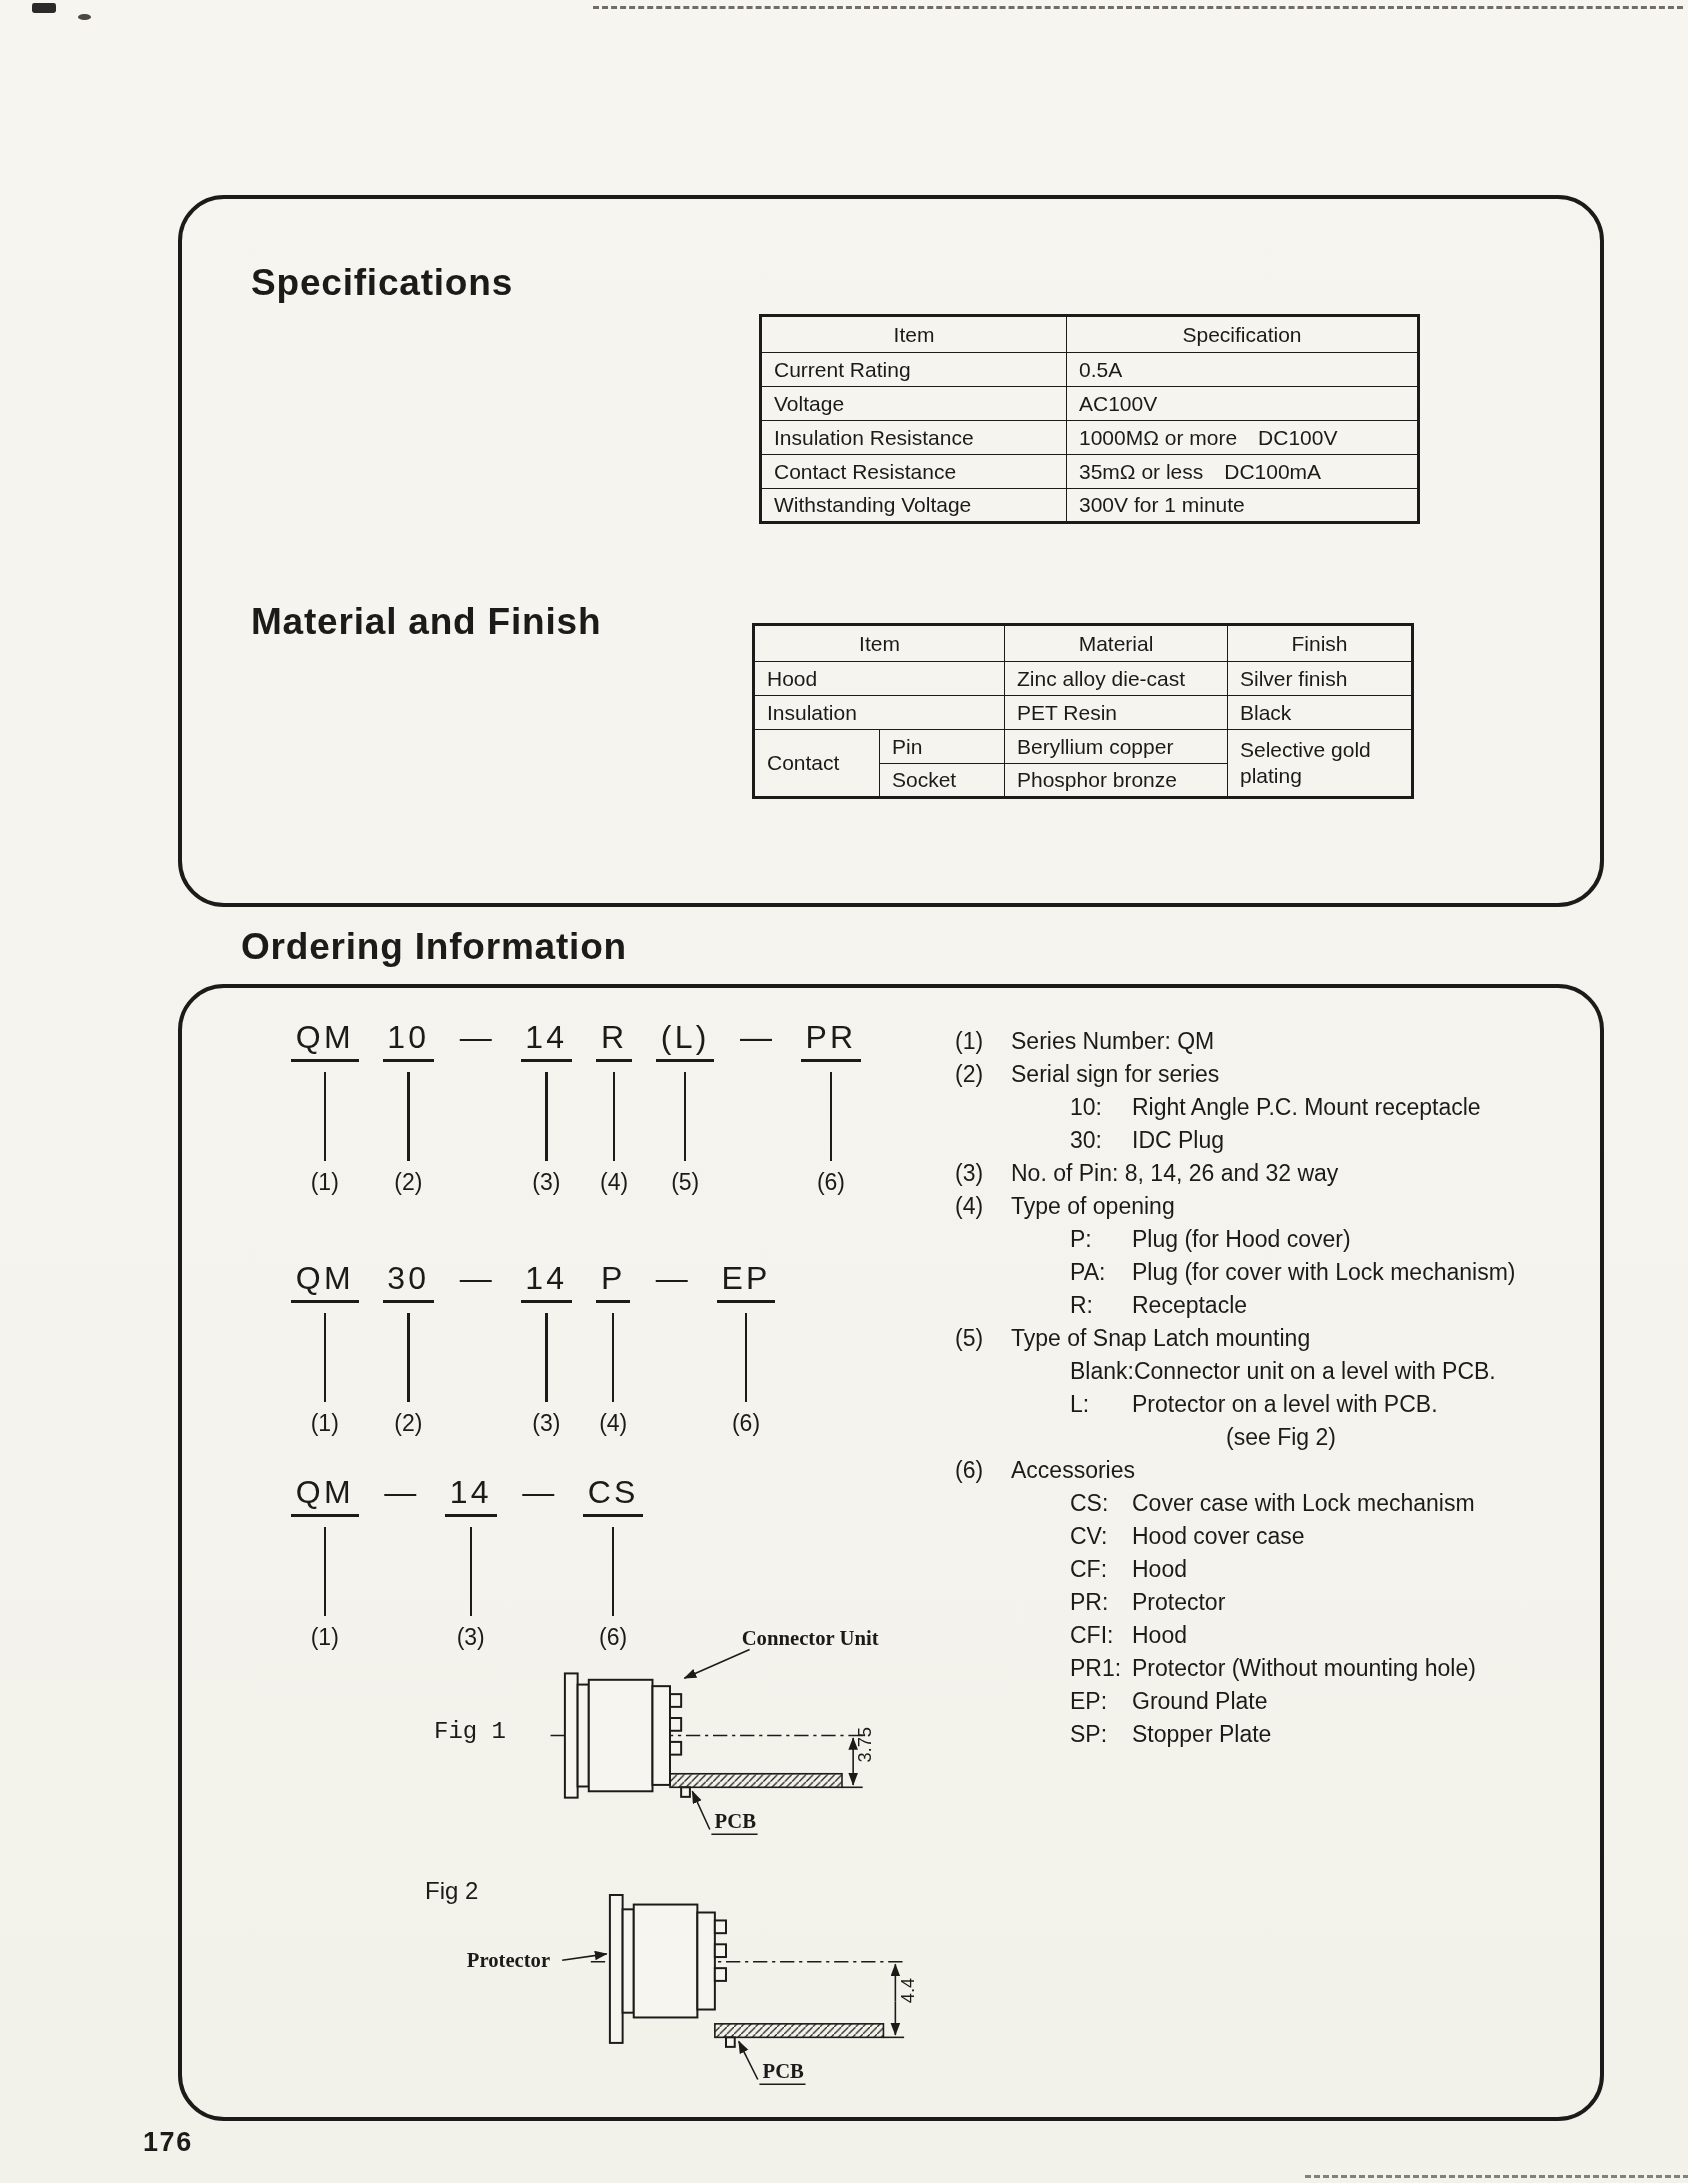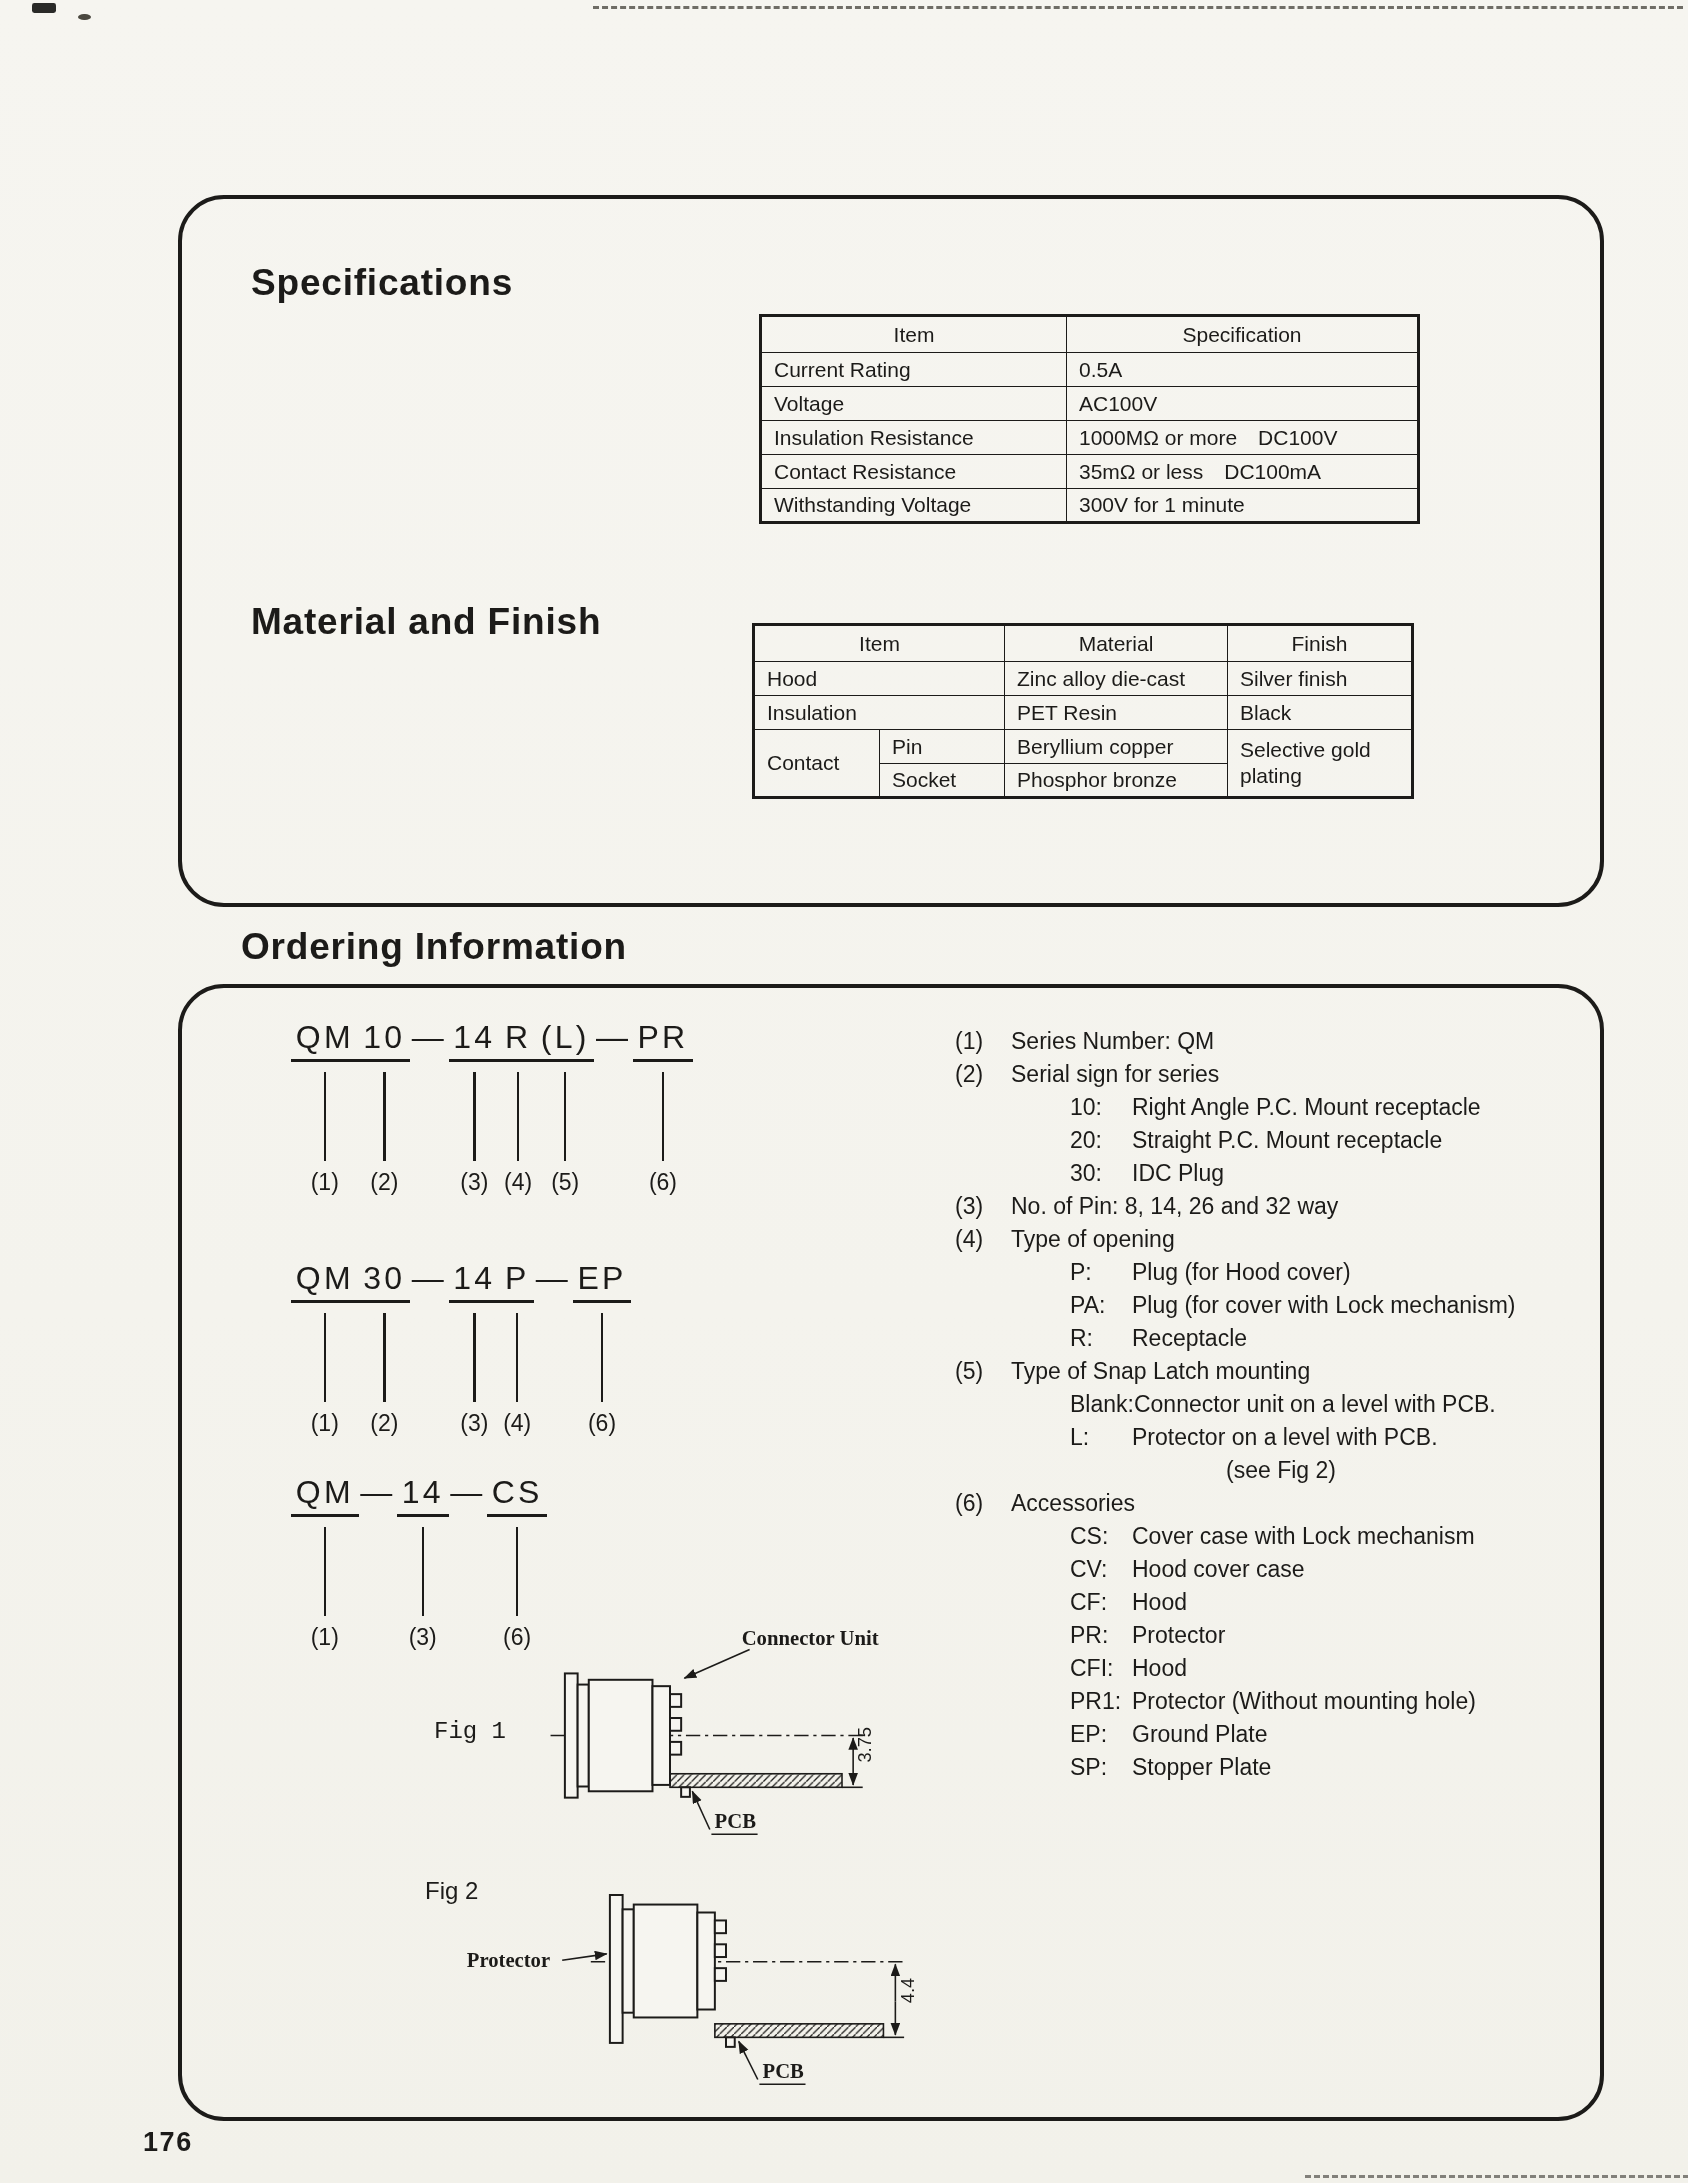"QM" .pn-row { gap: none -> 24px }
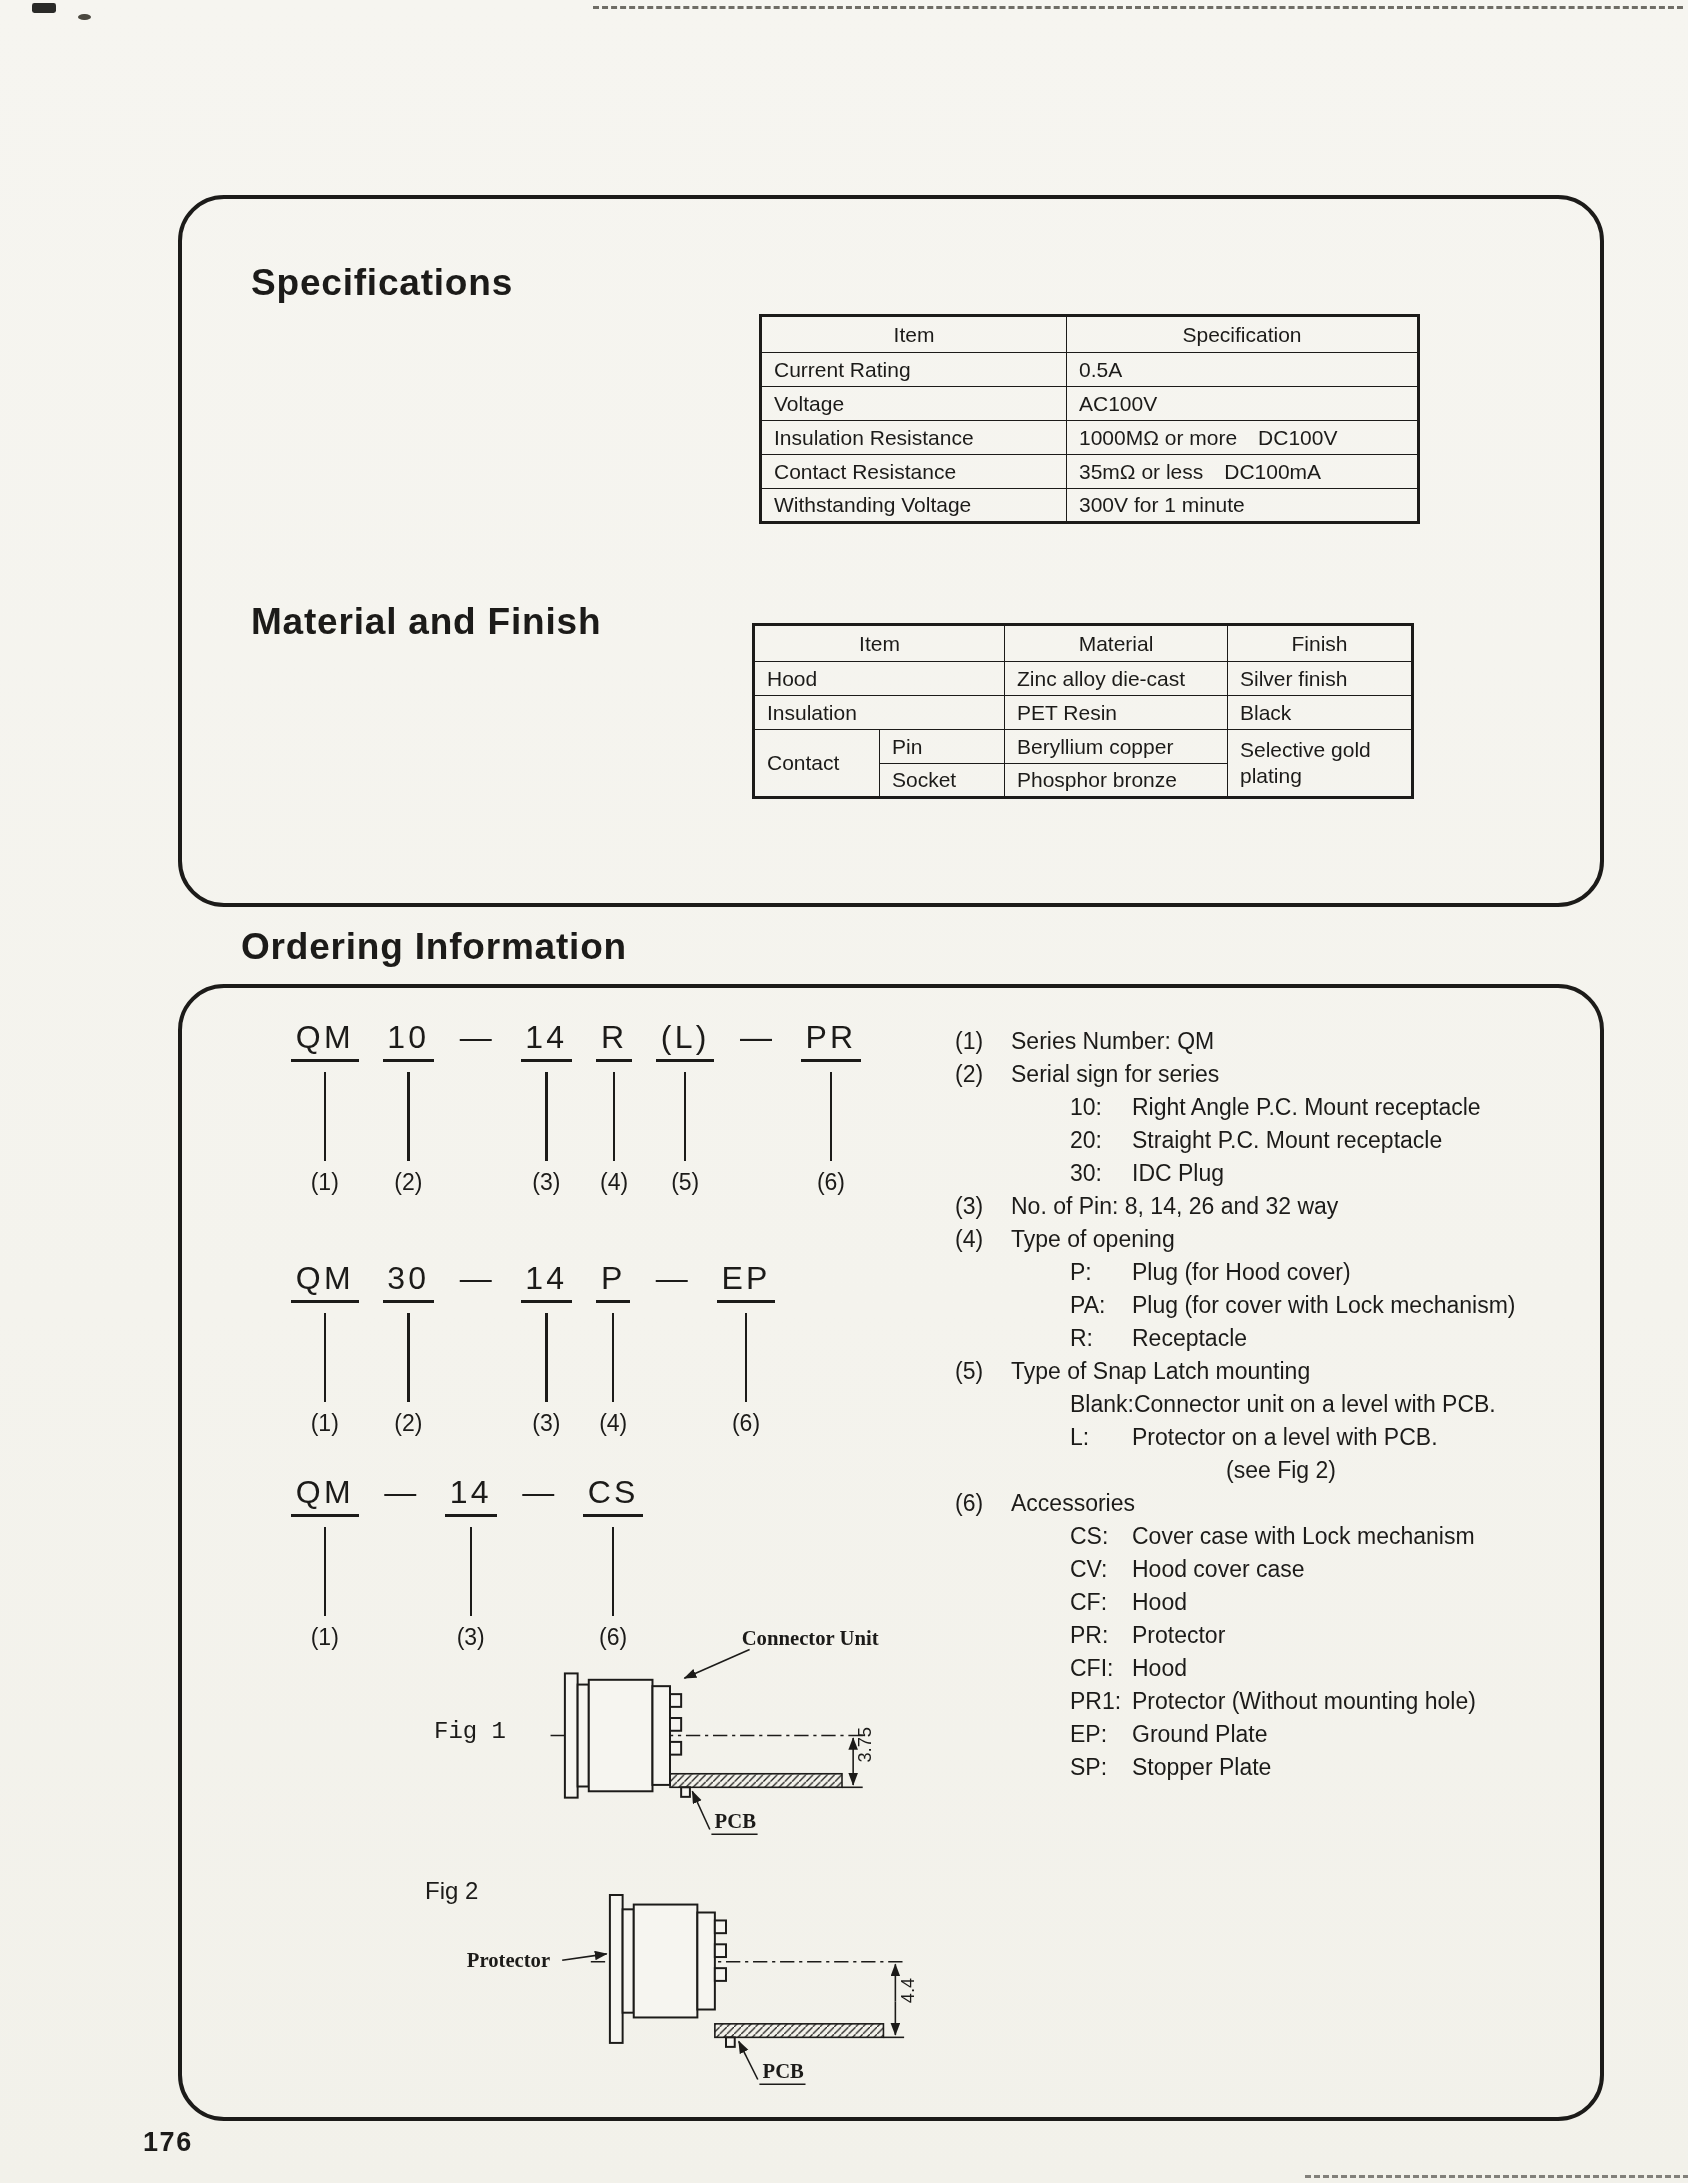"20:" div.note-line { html: <div> <span>20:</span> <span>Straight P.C. Mount receptacle</span> </div> -> none }
